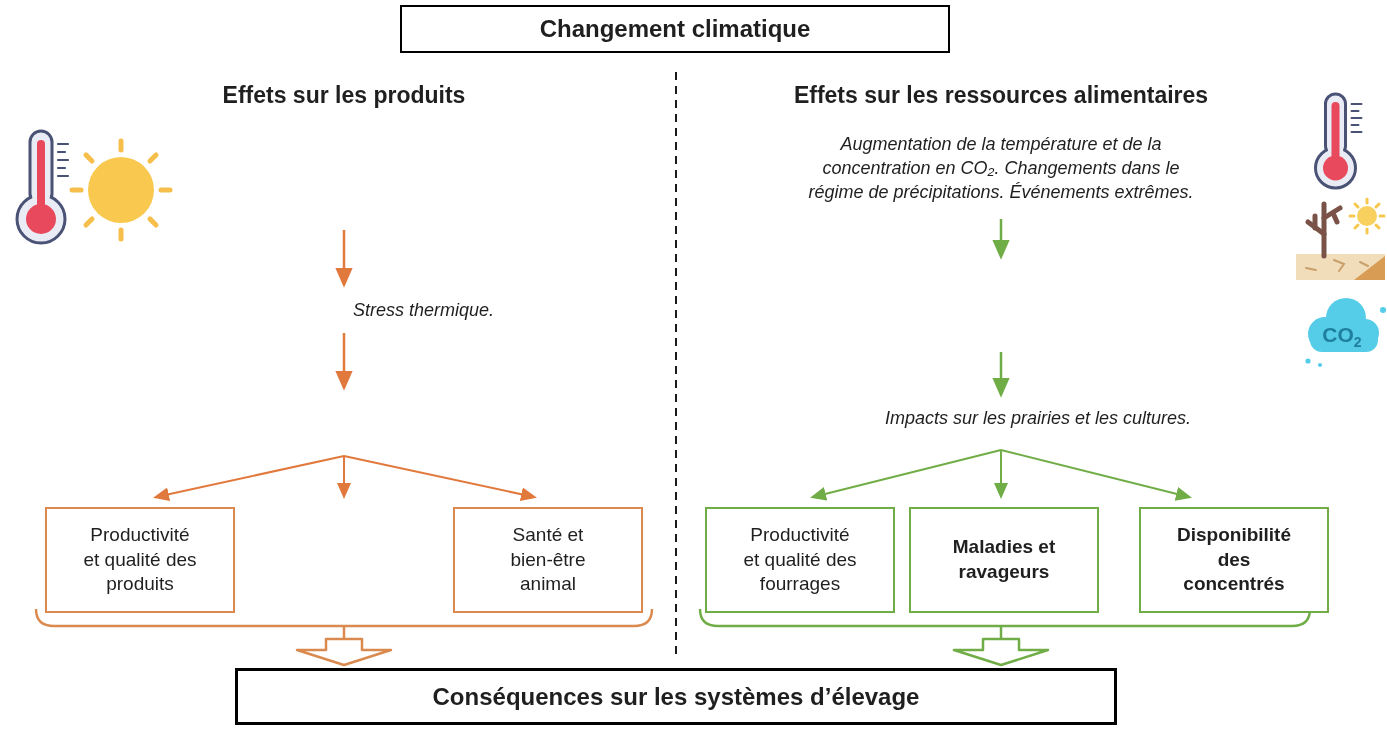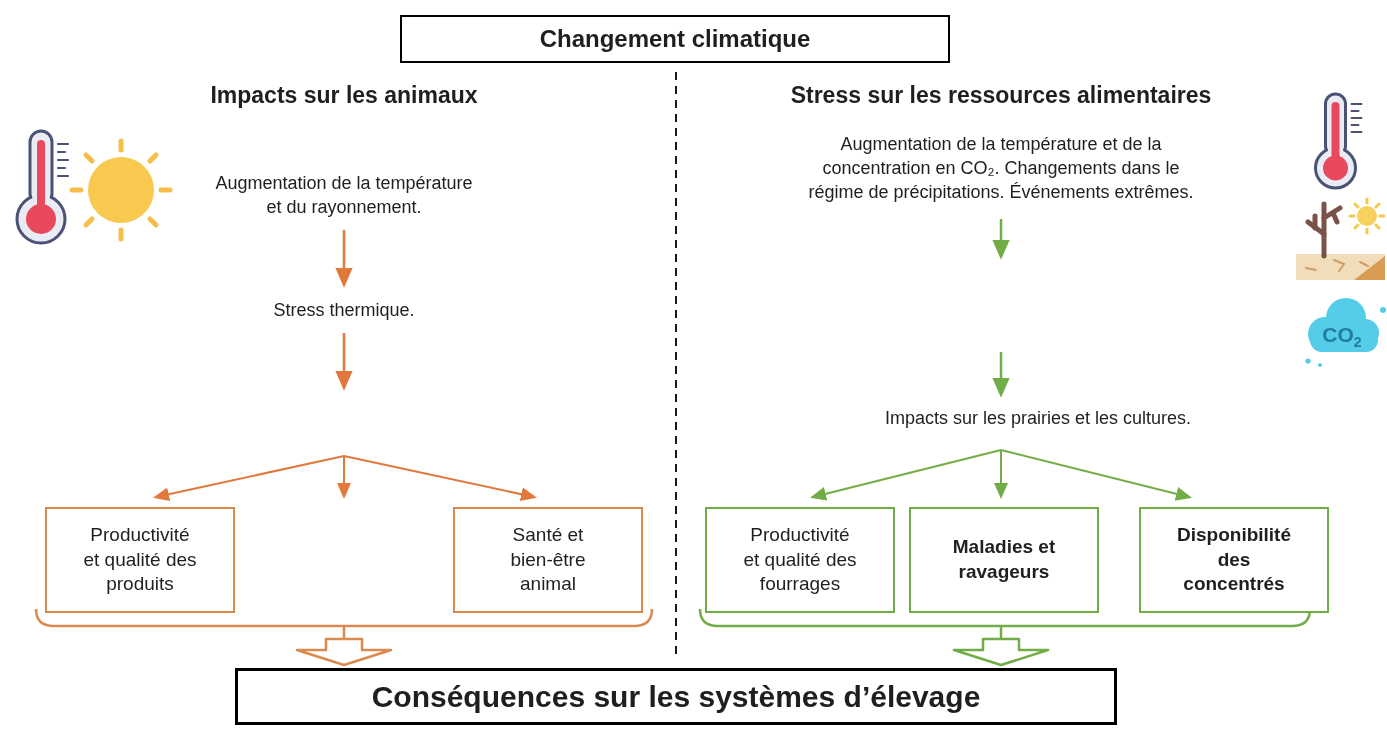"Changement climatique" .titlebox { margin-top: 10px -> none }
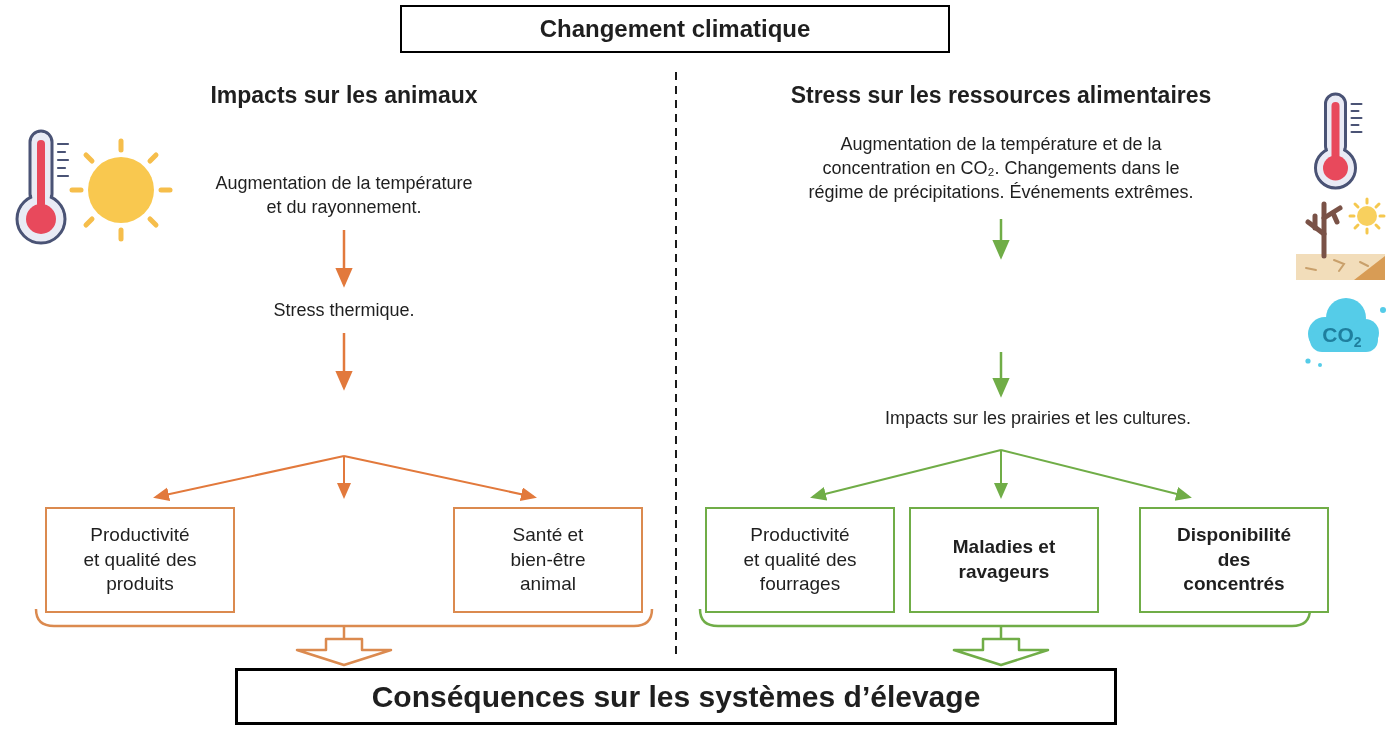"Impacts sur les animaux" div.abs { text: Impacts sur les animaux -> Effets sur les produits }
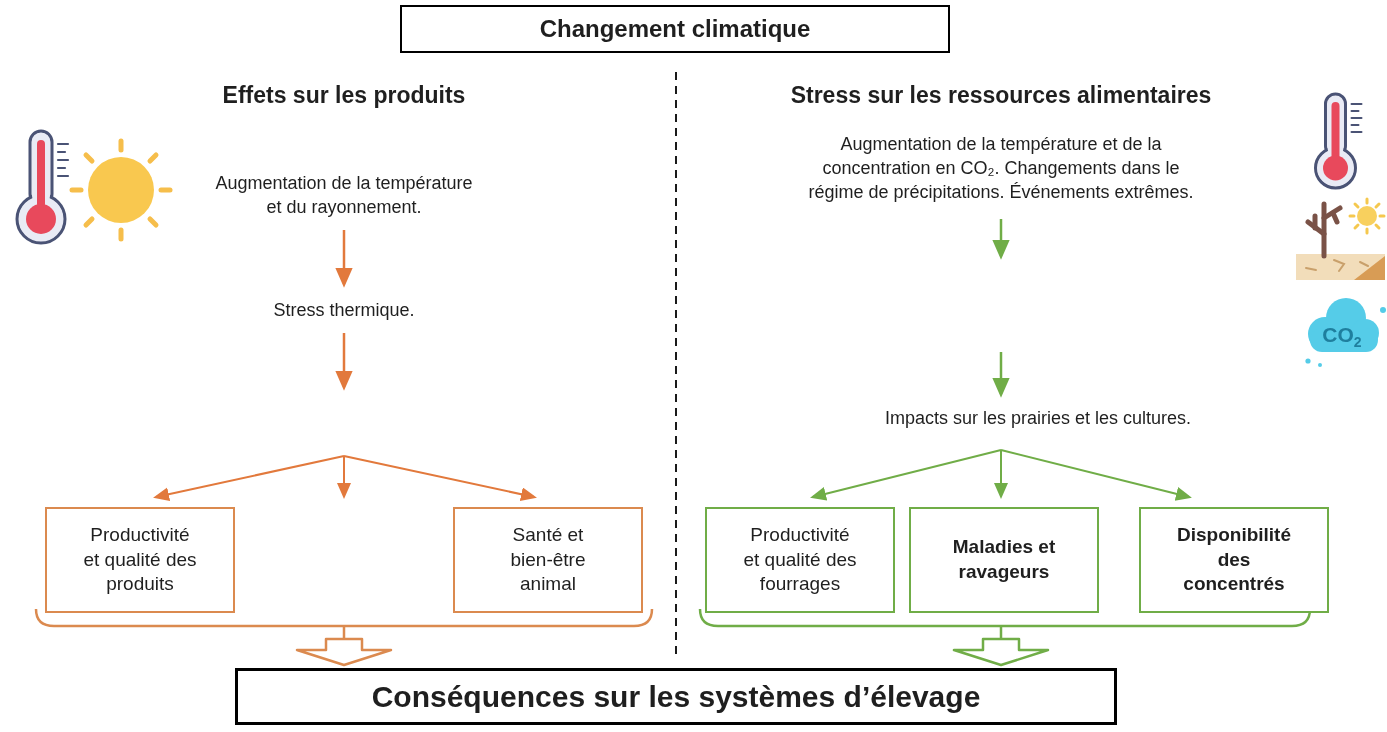"Stress sur les ressources alimentaires" div.abs { text: Stress -> Effets }
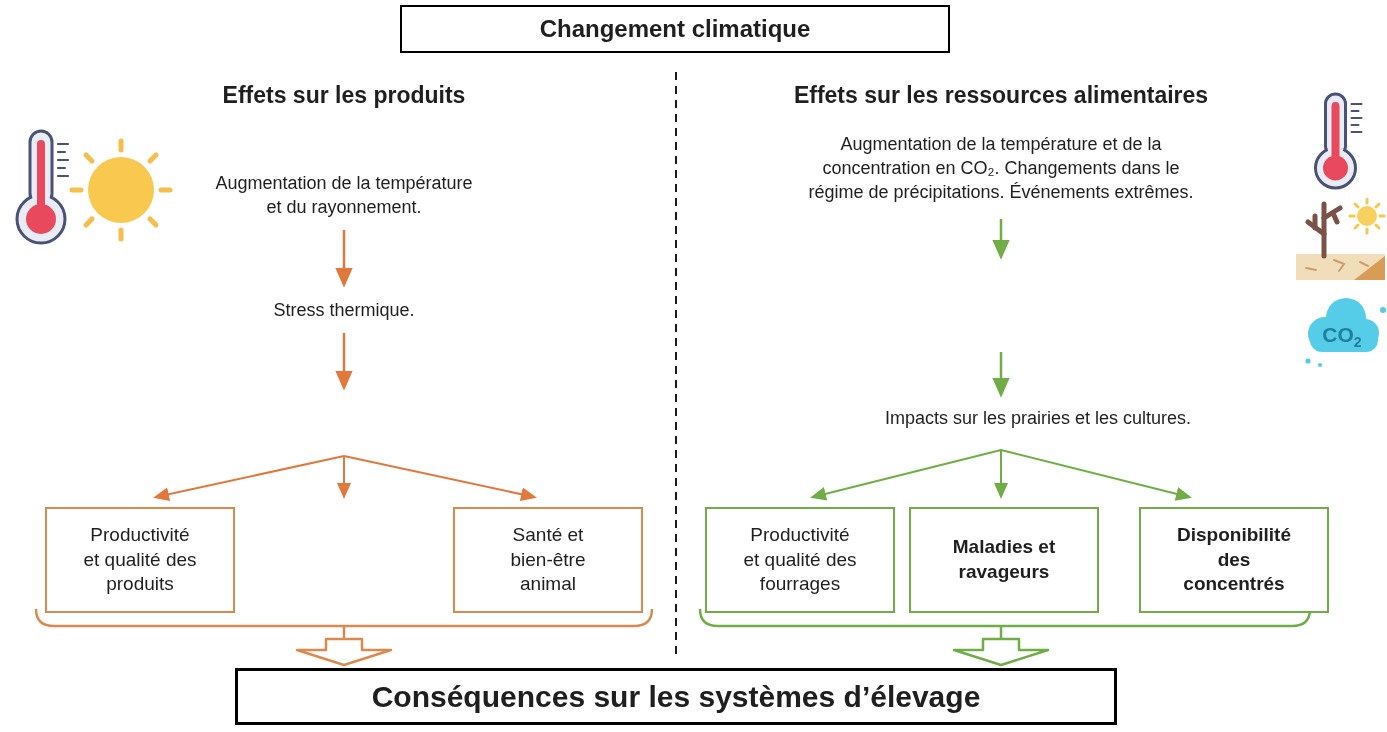"Augmentation de la température et" .txt { font-style: none -> italic }
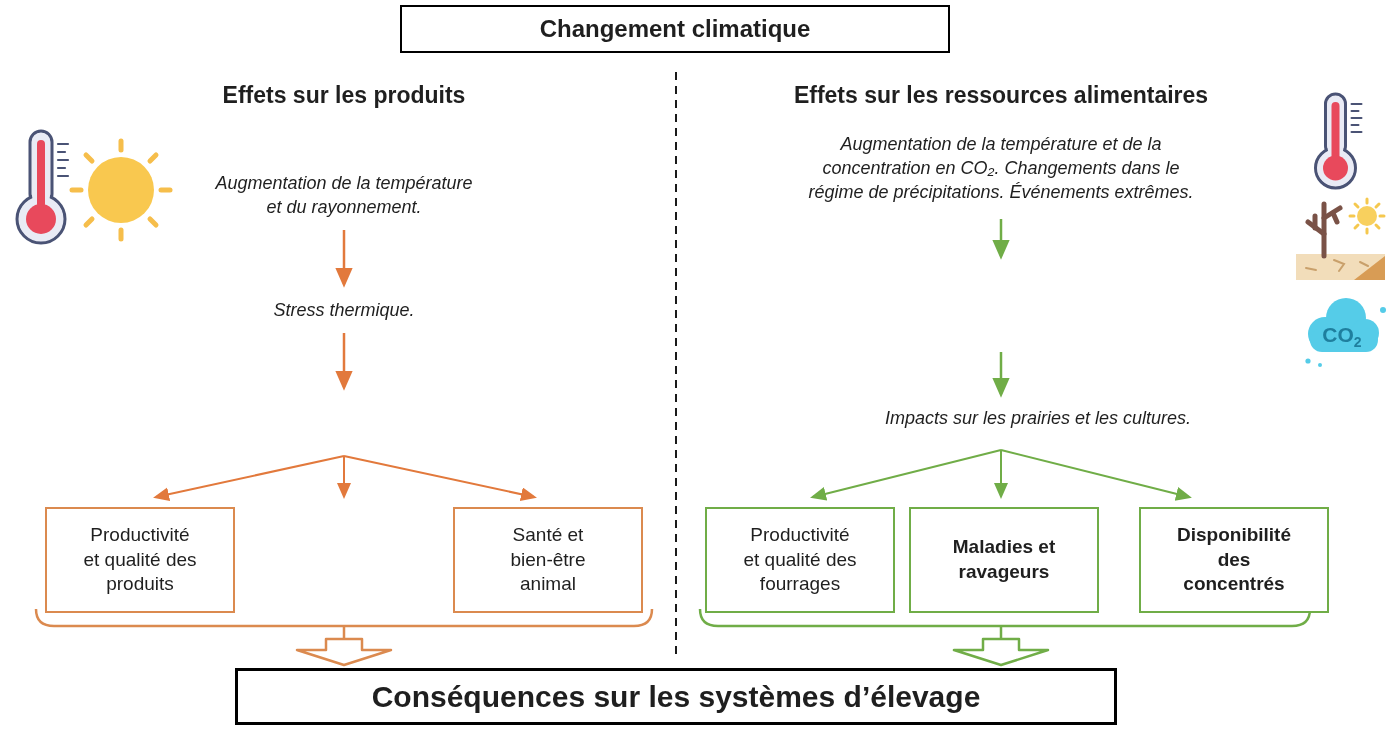"Augmentation de la température" div.abs { html: <div>Augmentation de la température et du rayonnement.</div> -> none }
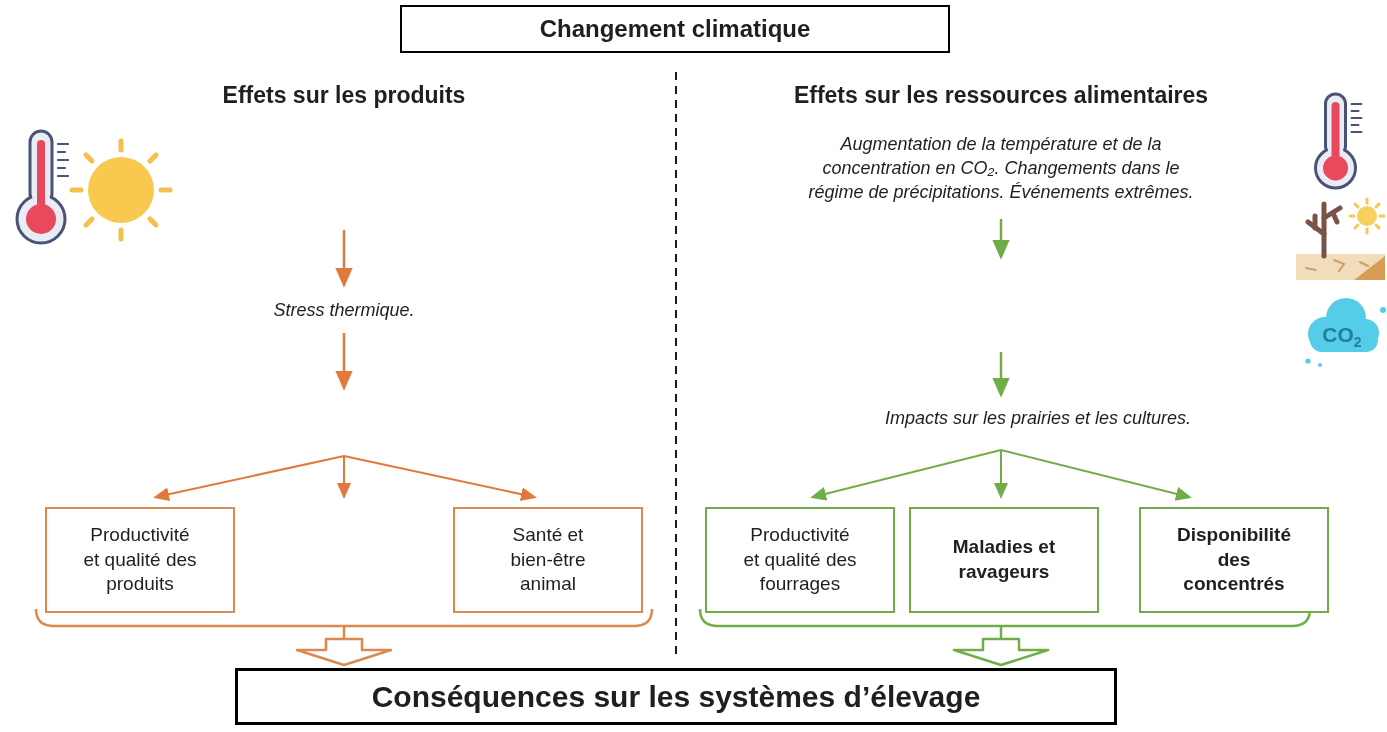"Stress thermique." div.abs { text-align: none -> right }
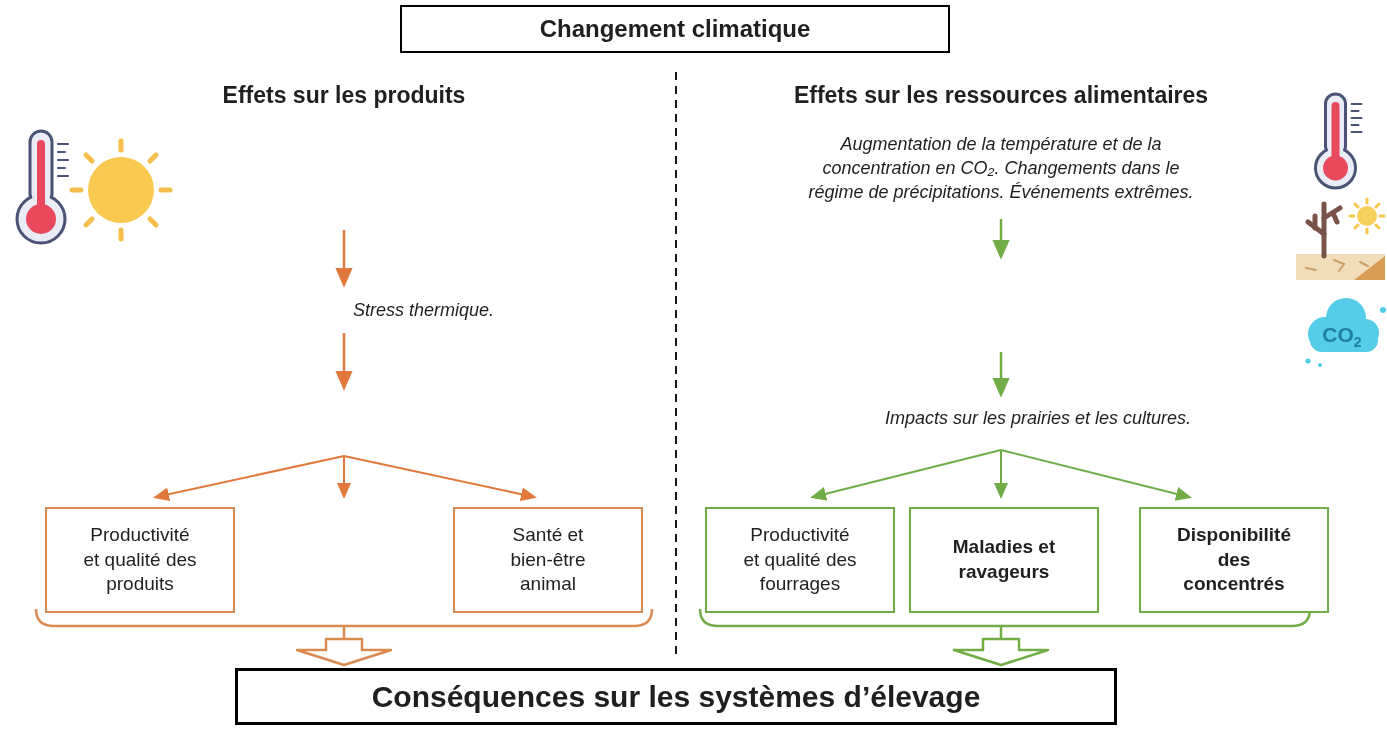"Conséquences sur les systèmes d’élevage" .footerbox { font-size: 30px -> 24px }
